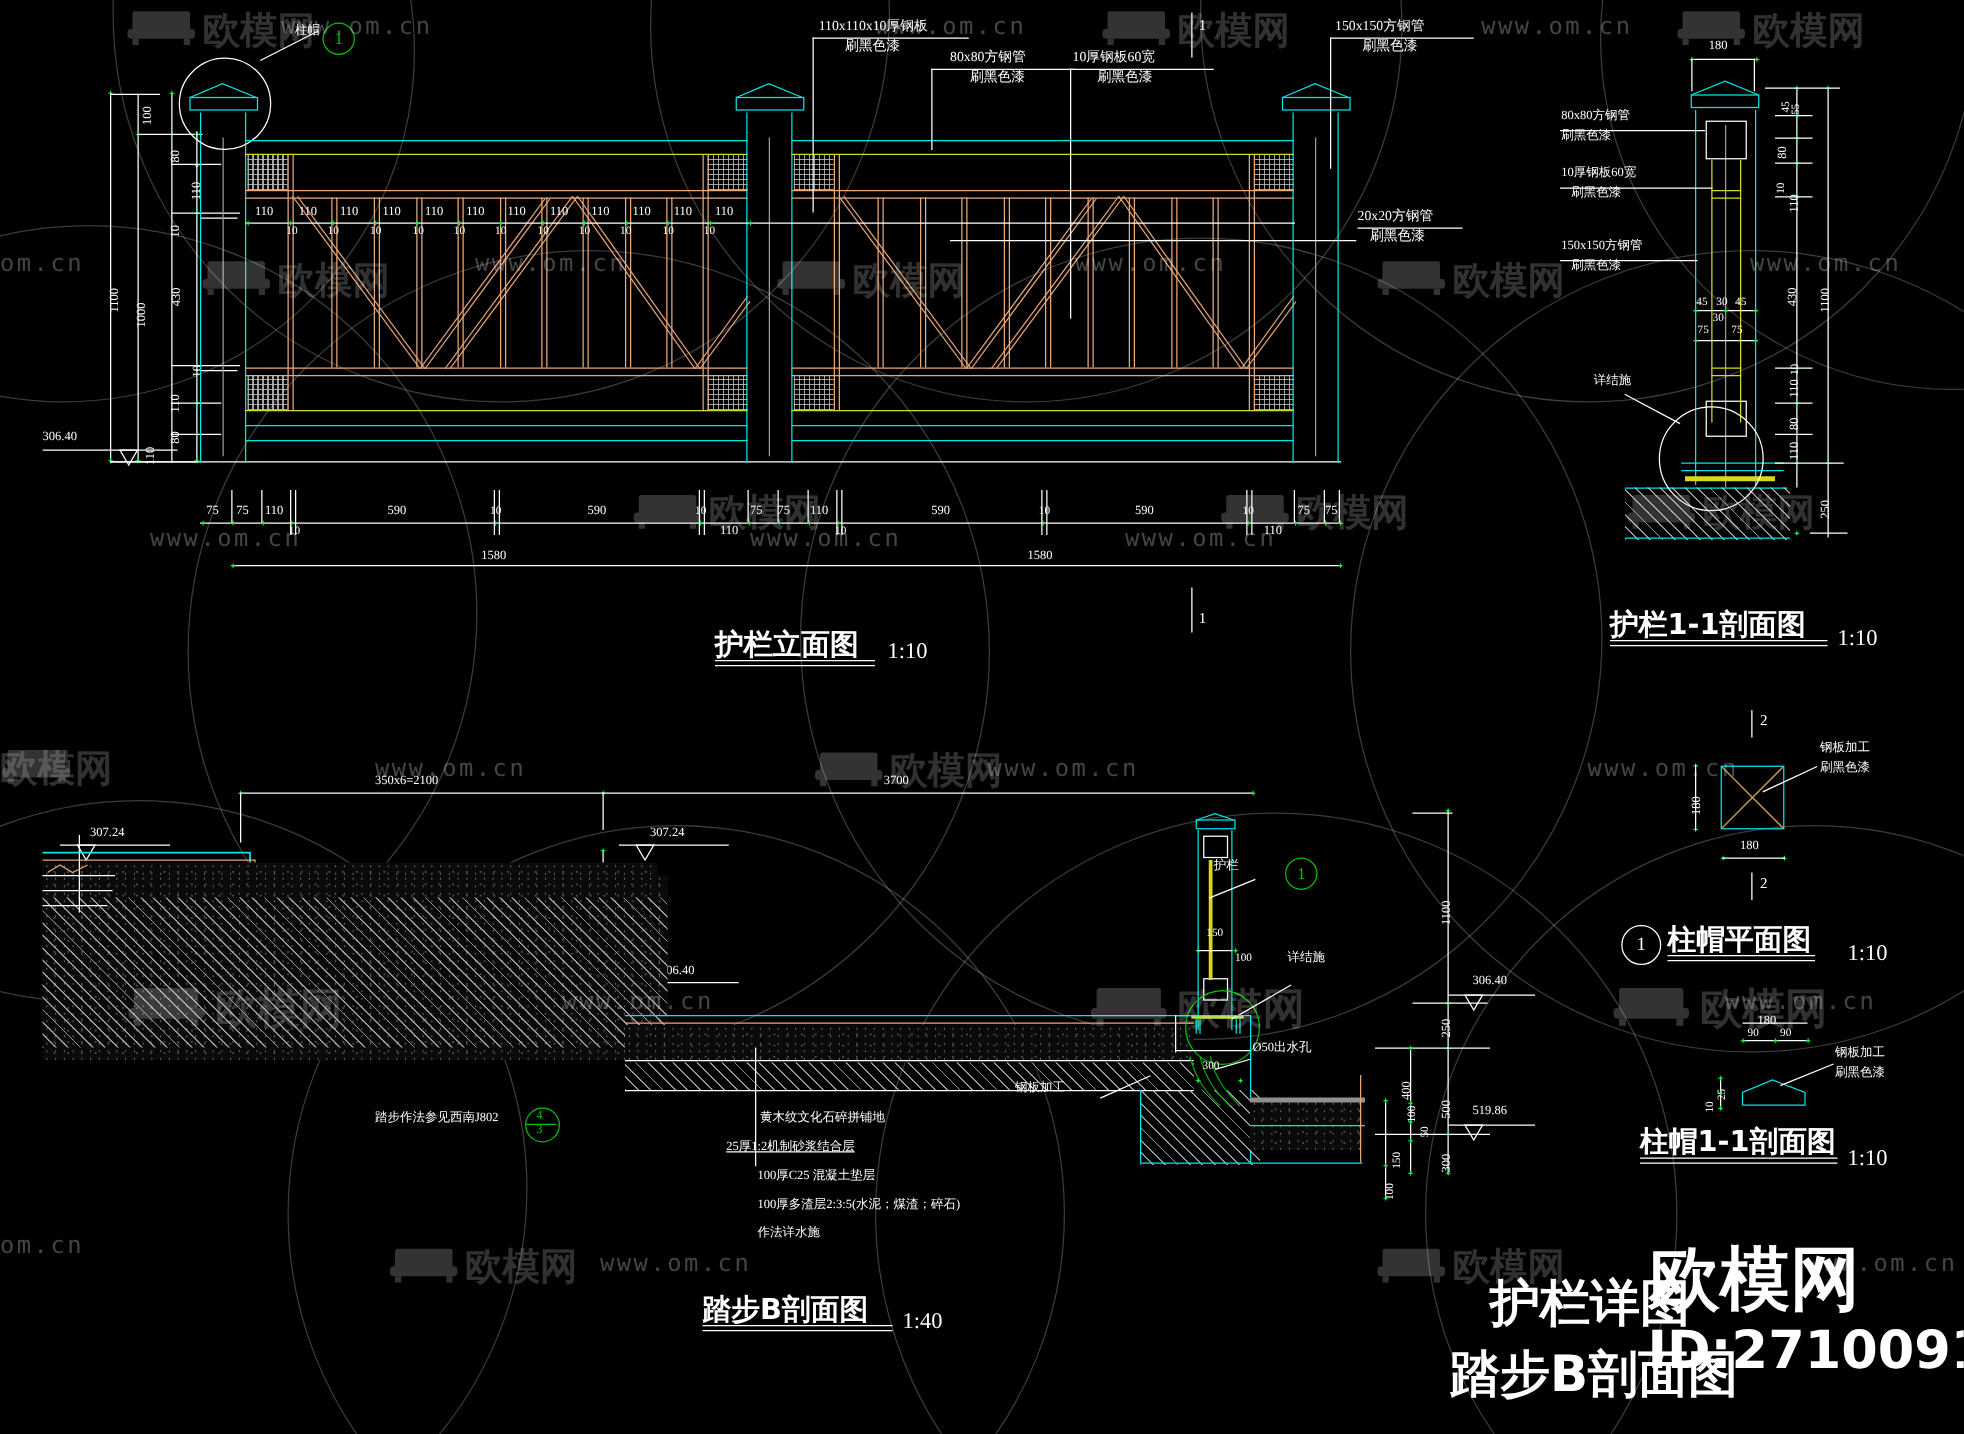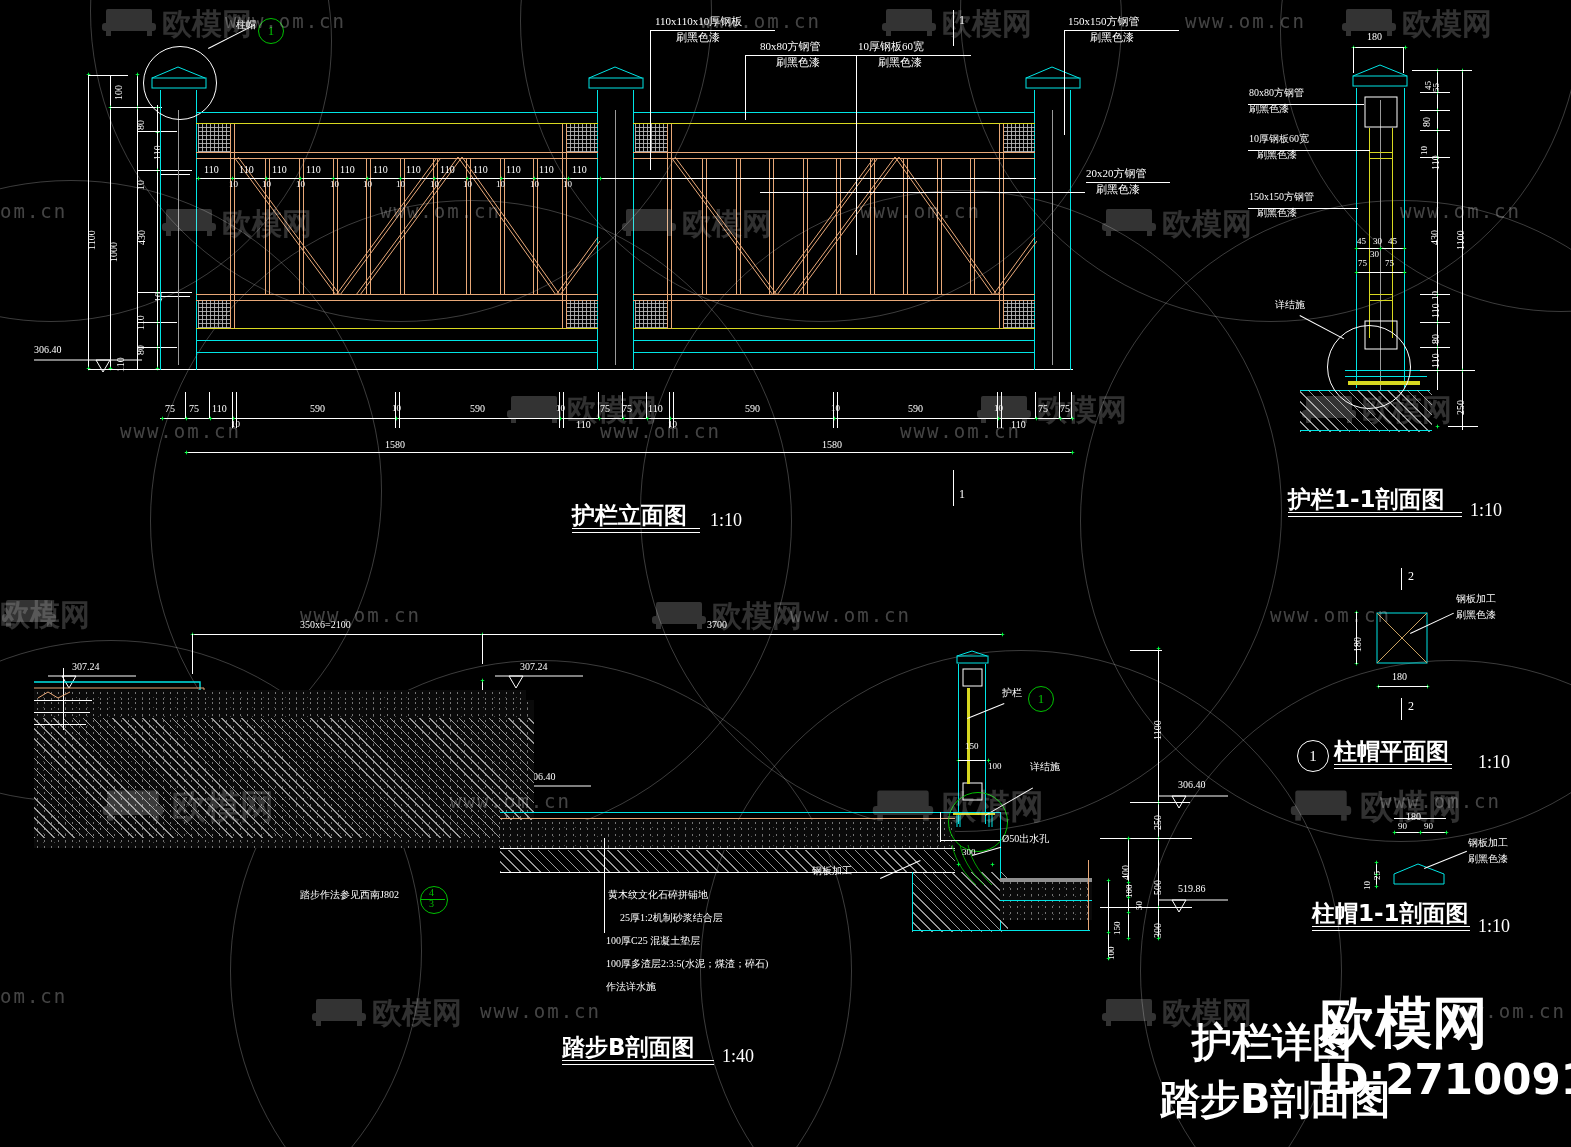"护栏" div.txt { left: 1002px -> 971px }
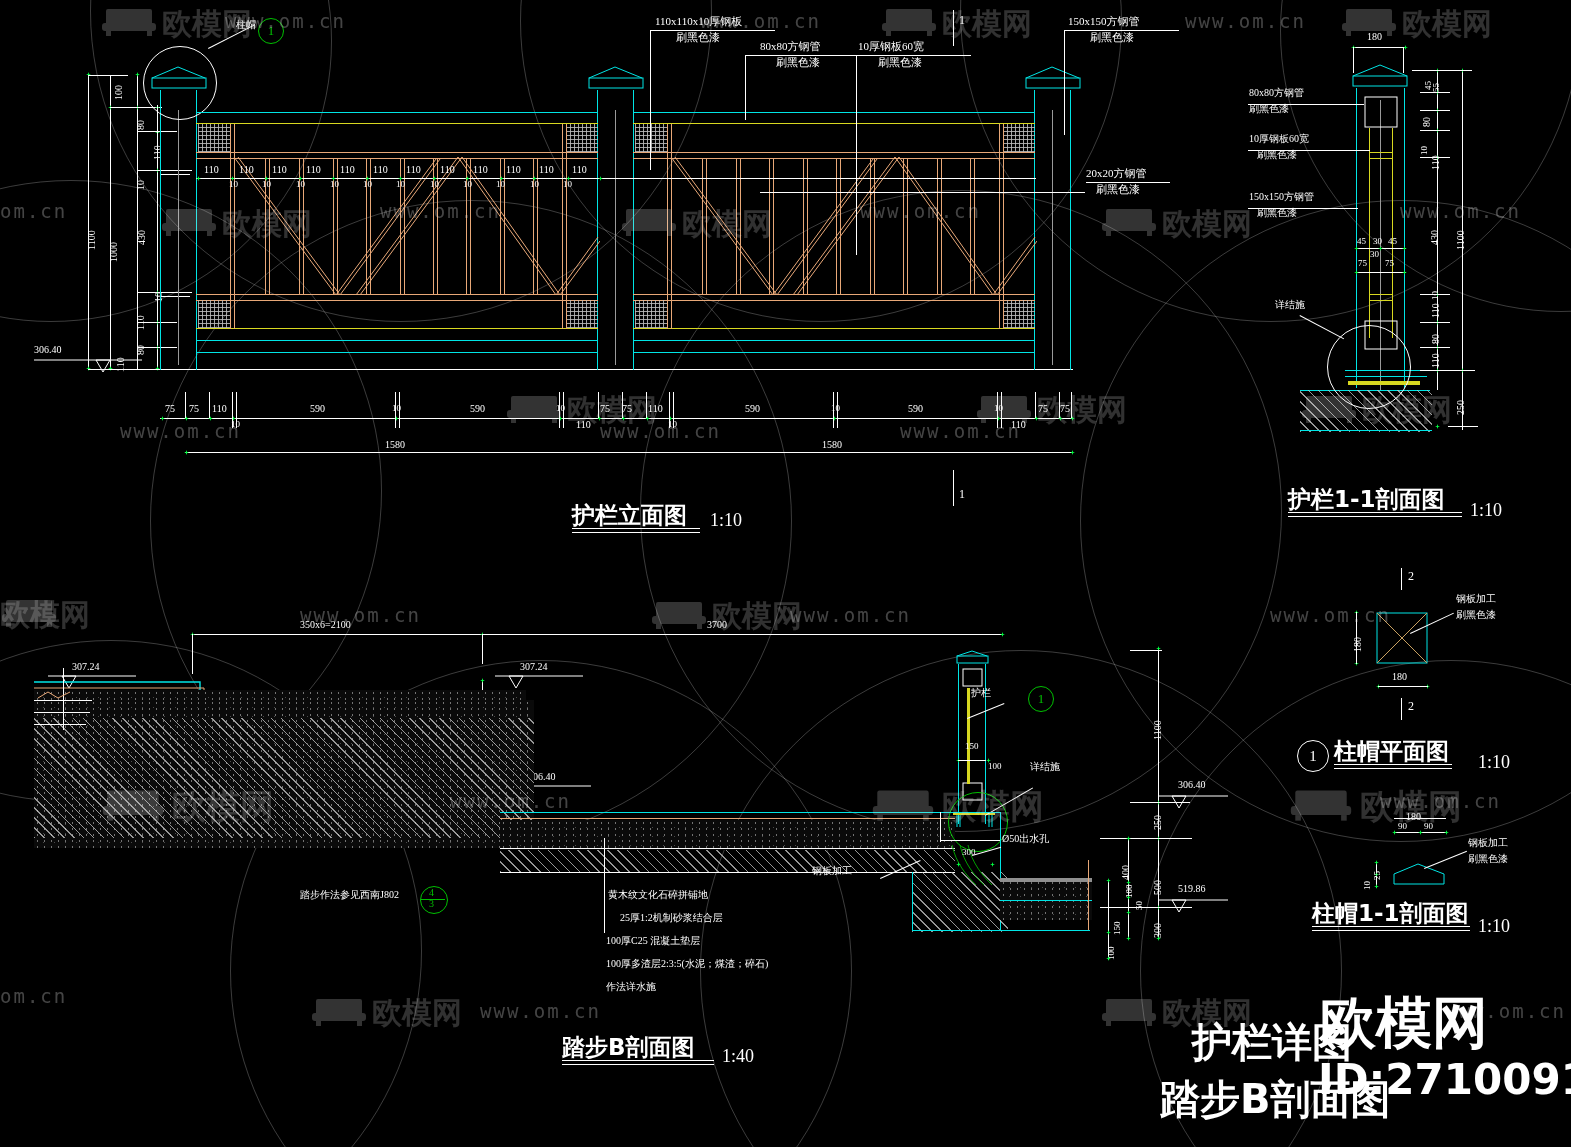"25厚1:2机制砂浆结合层" div.txt { left: 620px -> 581px; text-decoration: none -> underline }
